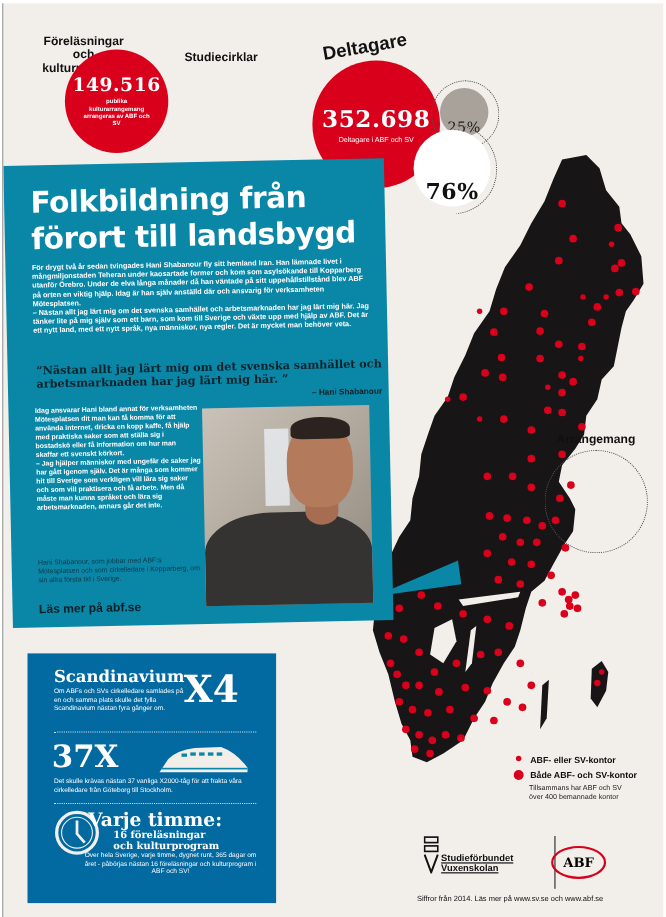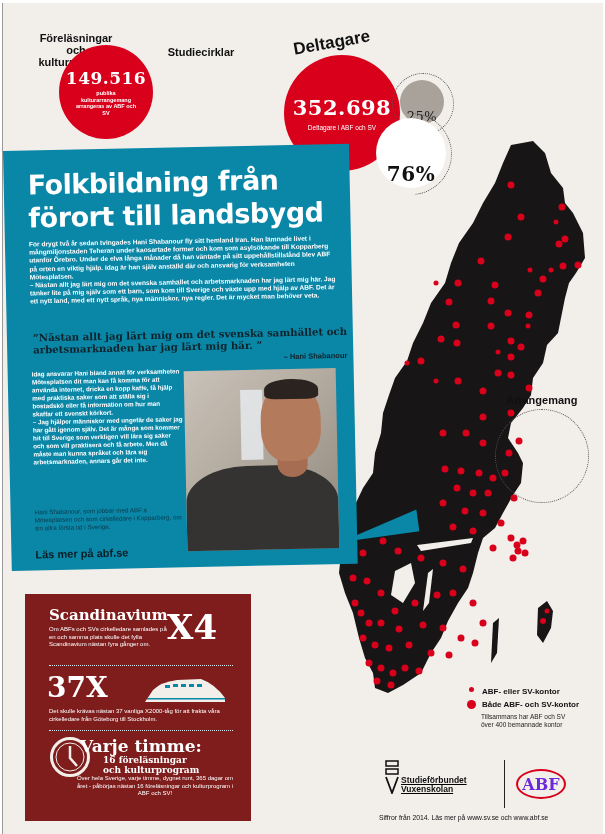"Scandinavium" .facts { background: #7f1d1d -> #0369a1 }
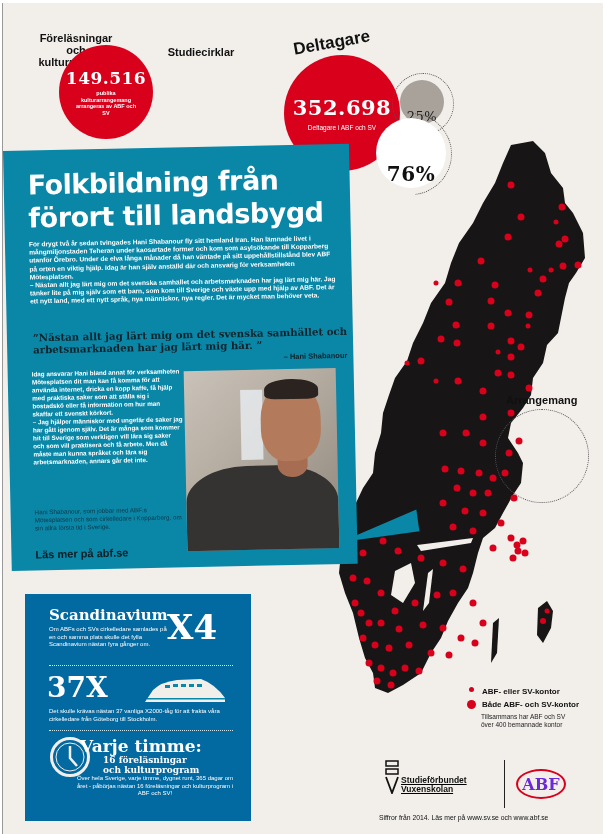"ABF" .abf { color: #6d28d9 -> #000000; font-size: 16px -> 12px; left: 513px -> 498px }
